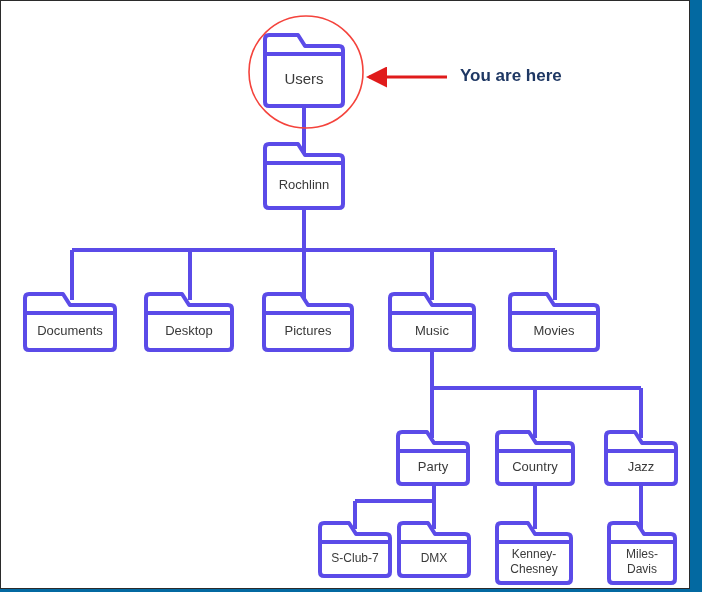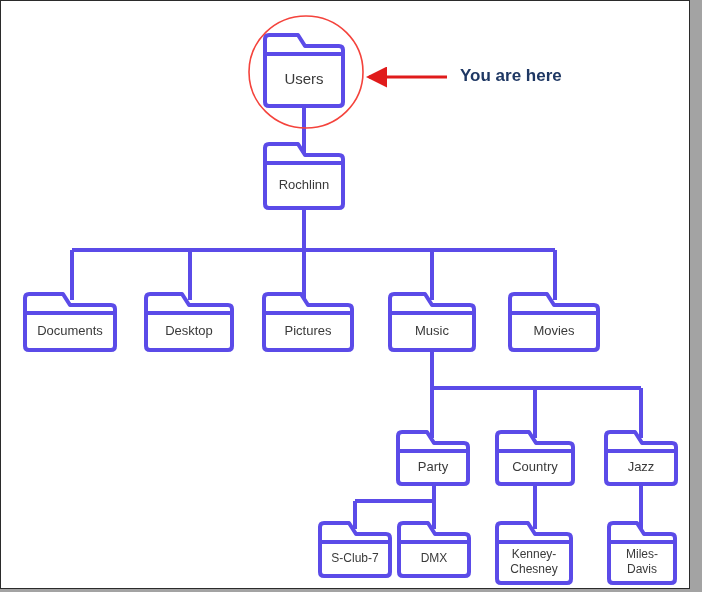"Users" #canvas { background: #a3a3a3 -> #0369a1 }
